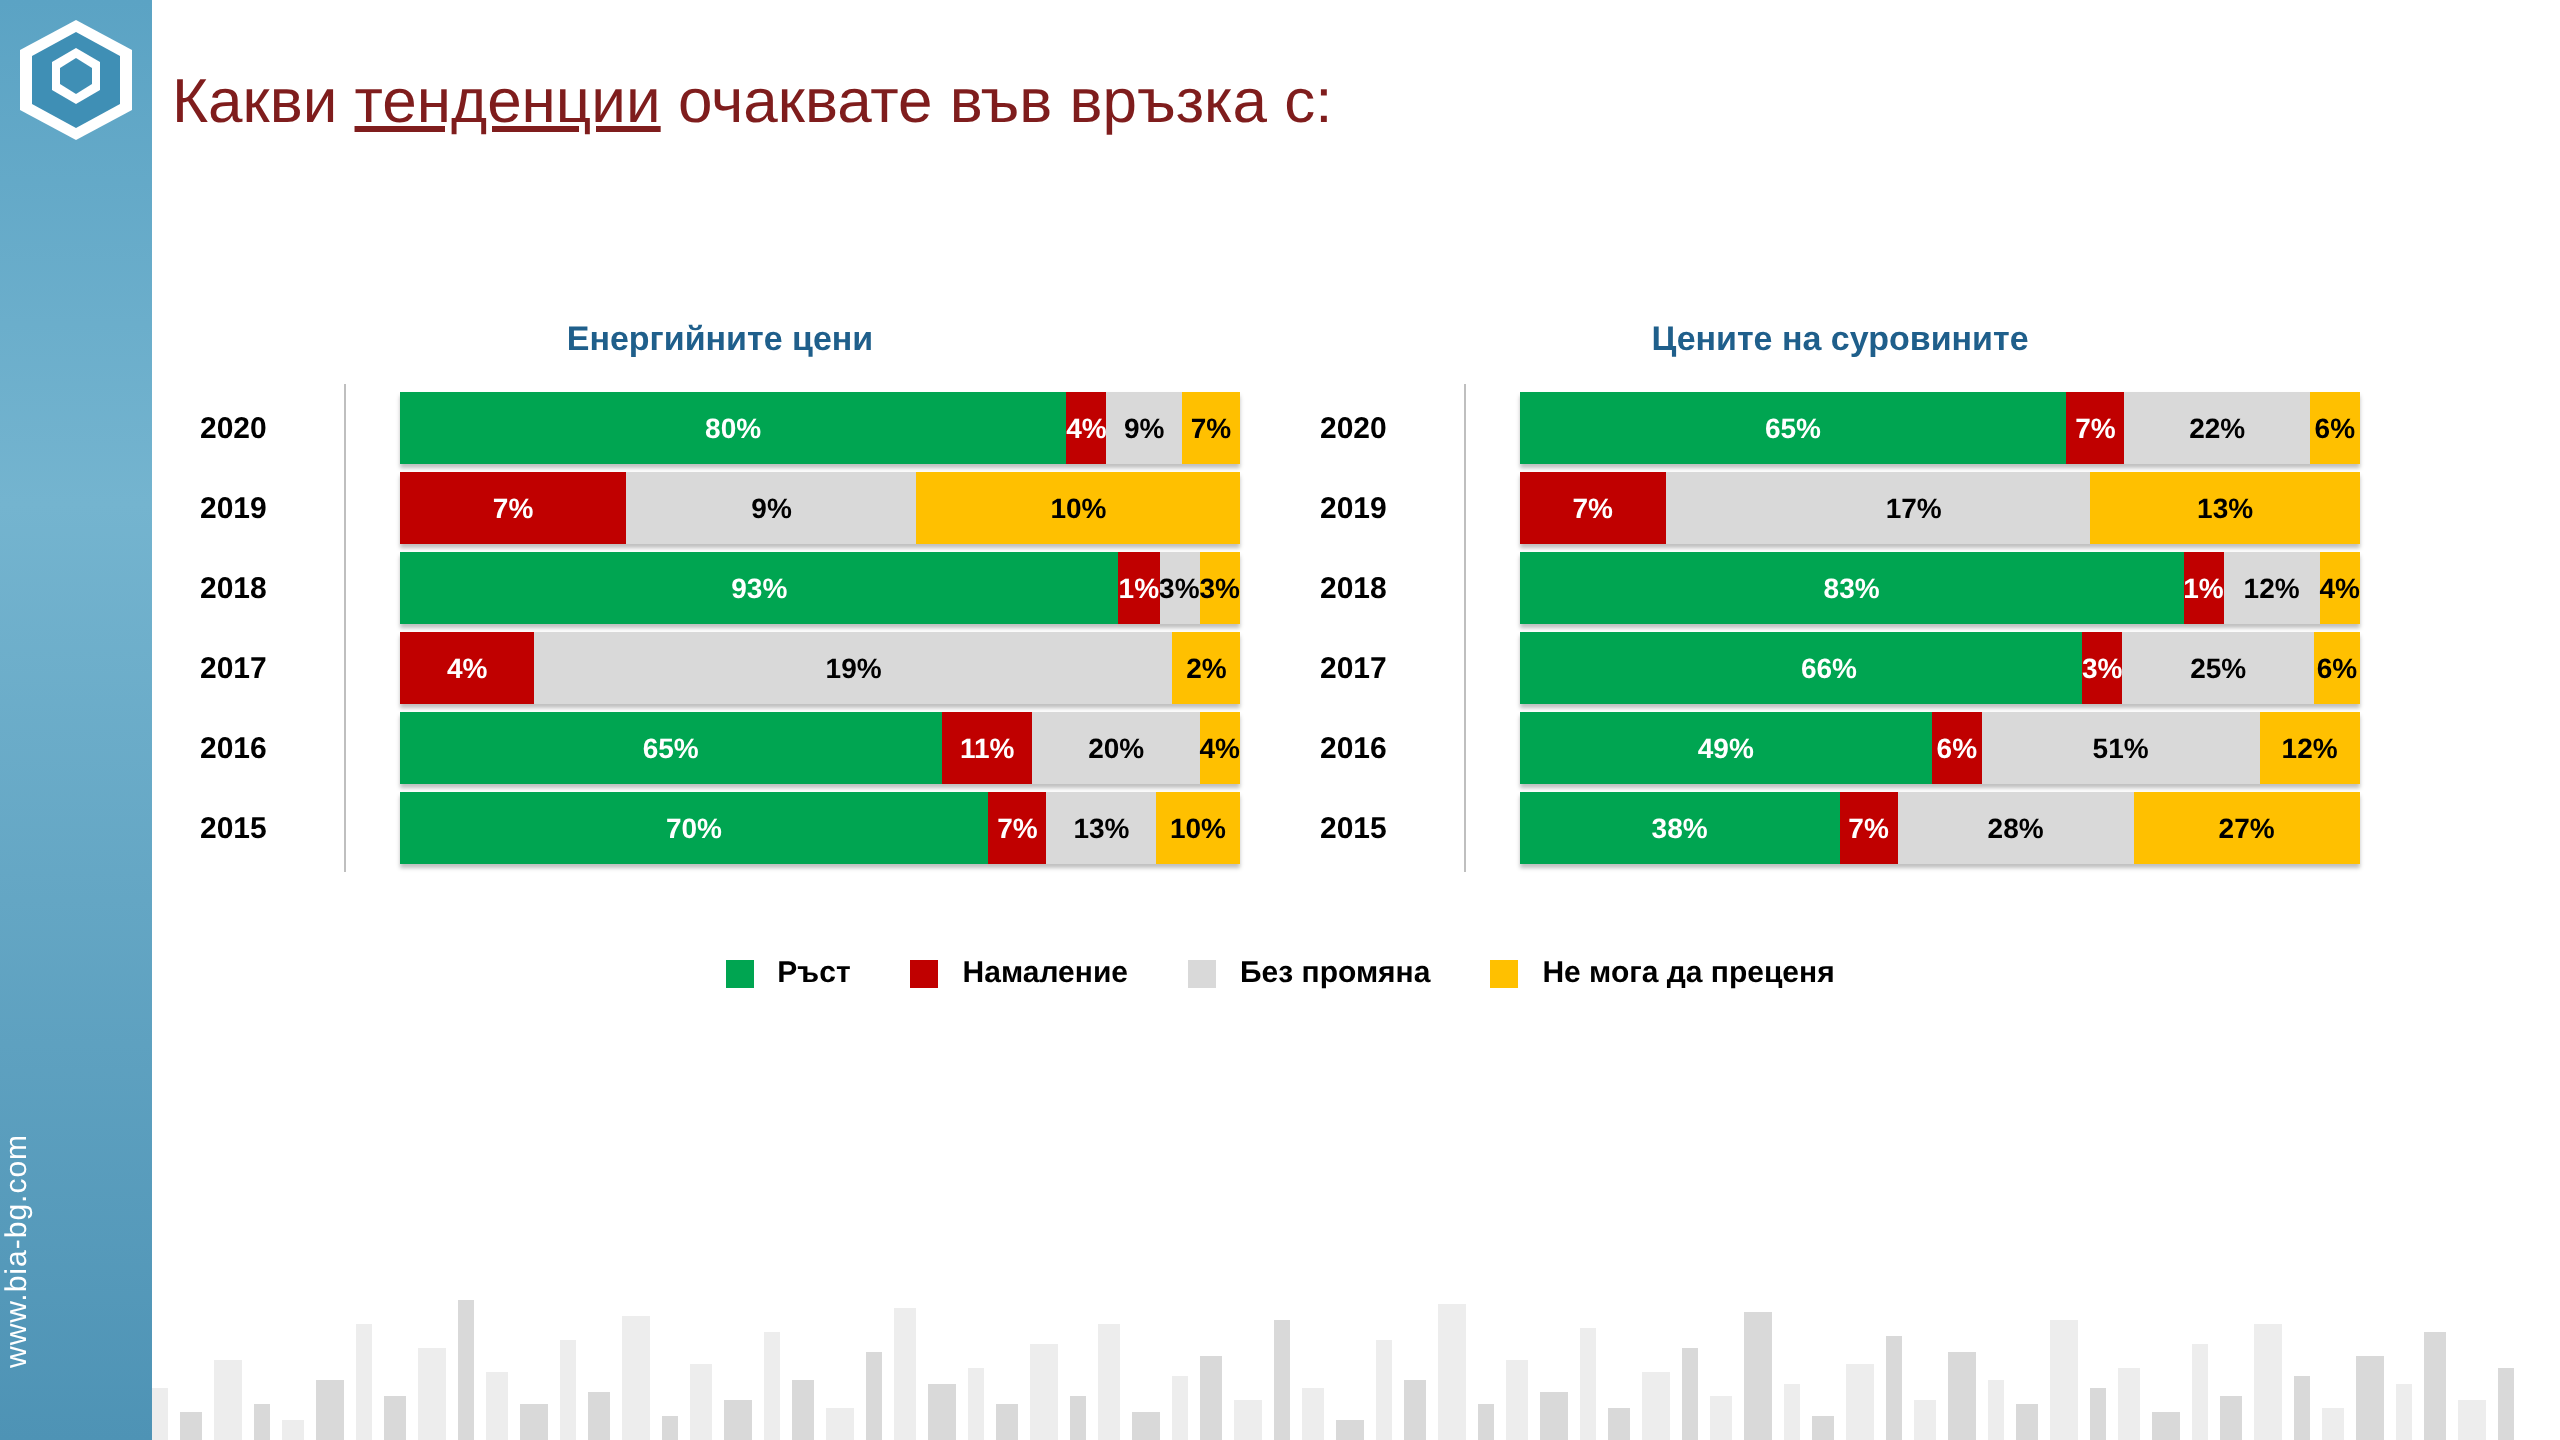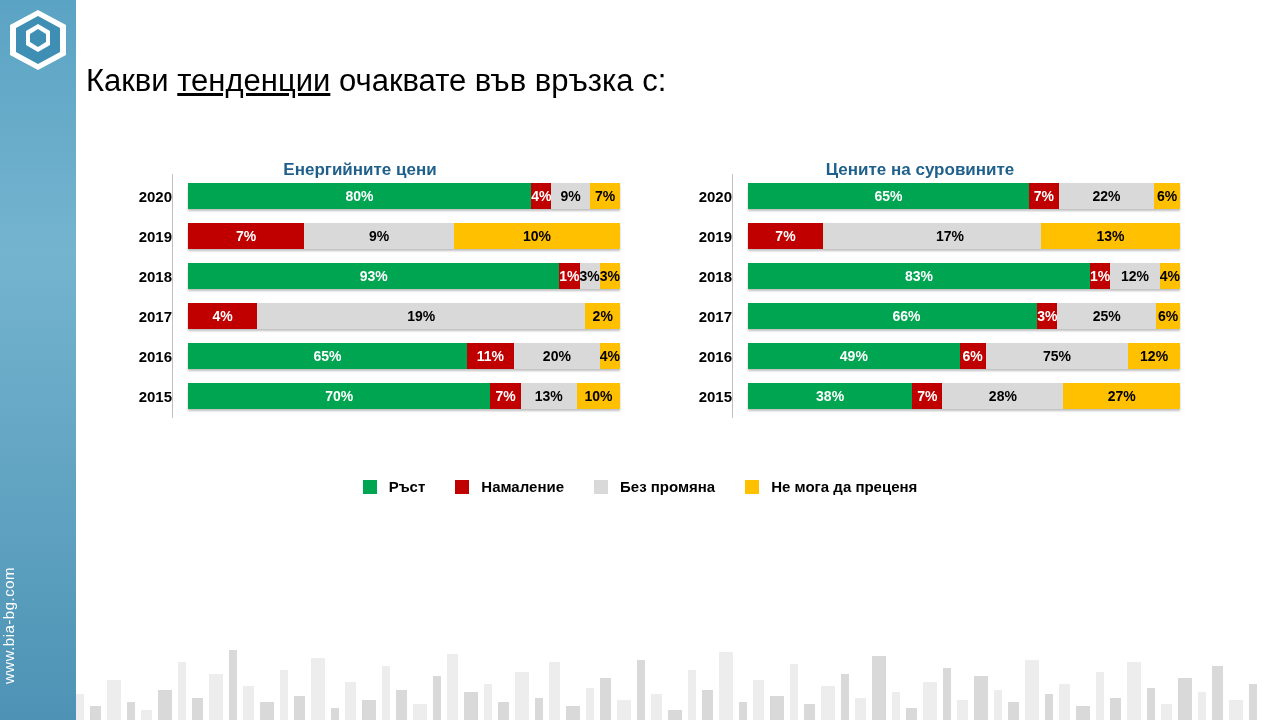"Какви тенденции очаквате във връзка" .title { color: #000000 -> #7f1d1d; margin-top: 30px -> none }
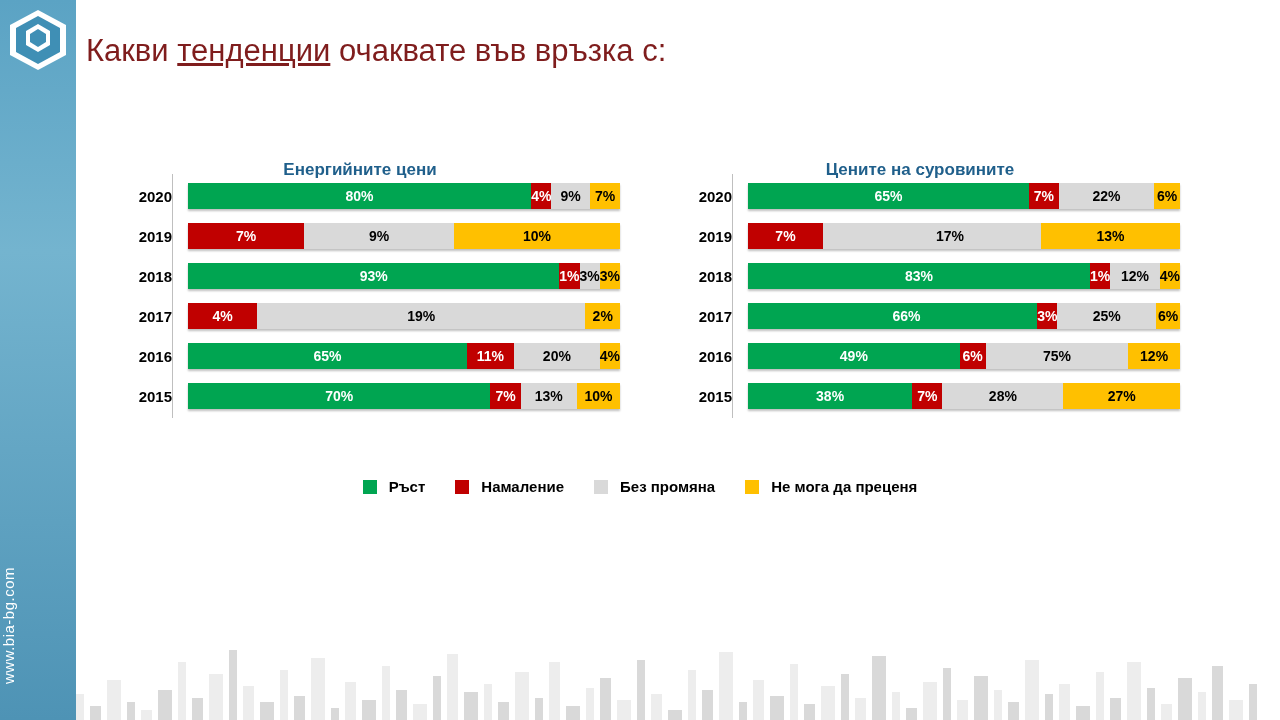"Енергийните цени" .chart-title { margin-bottom: none -> 18px }
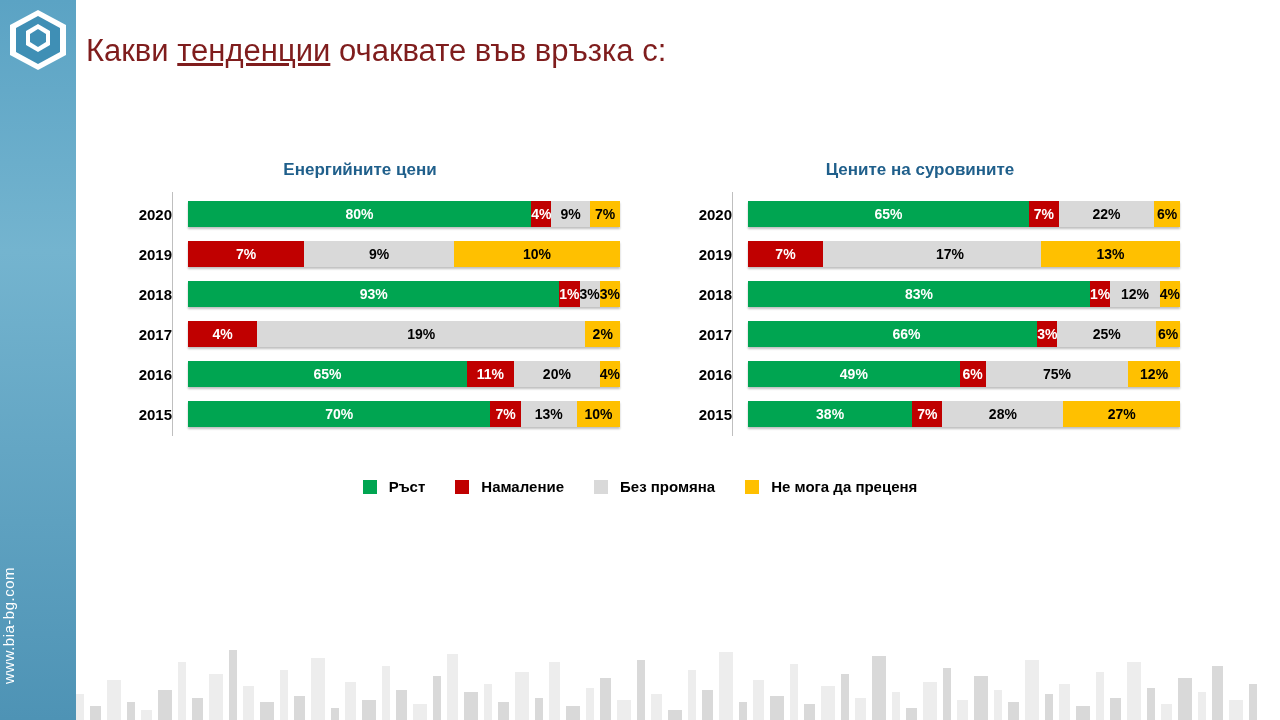"2020" .row-label { padding-right: 16px -> 28px; text-align: right -> none }
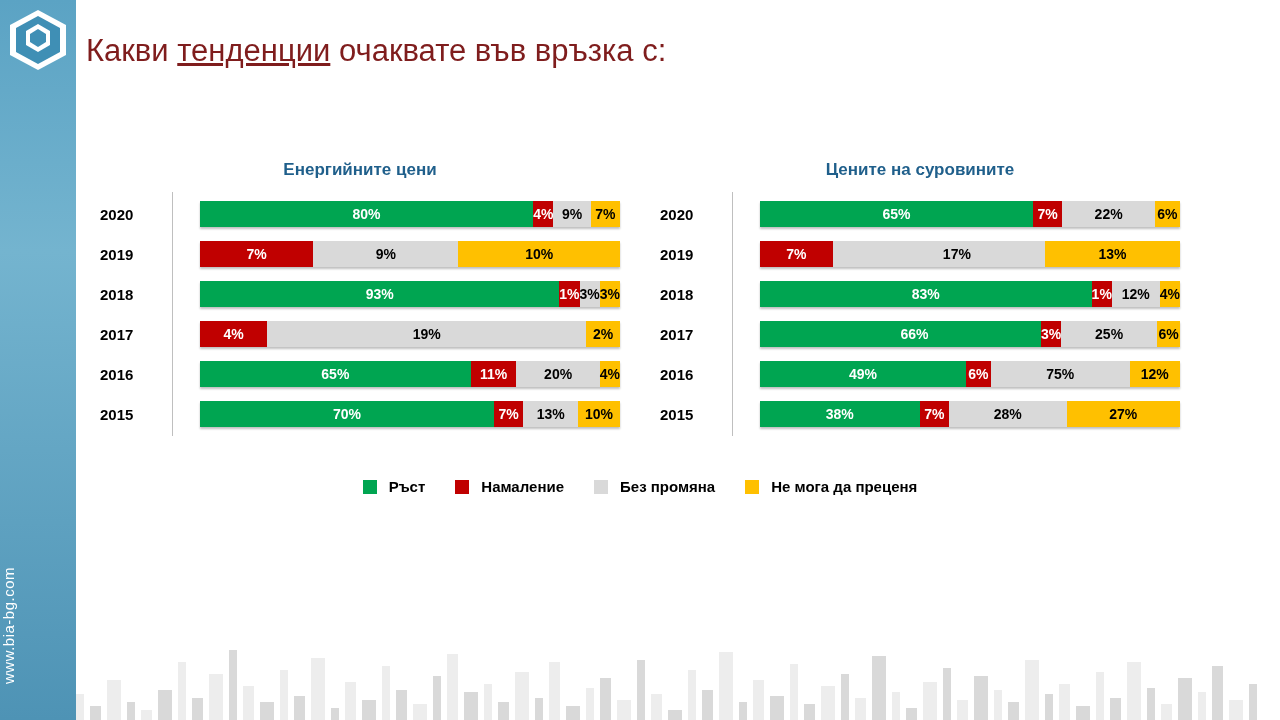"80%" .bar { height: 26px -> 36px }
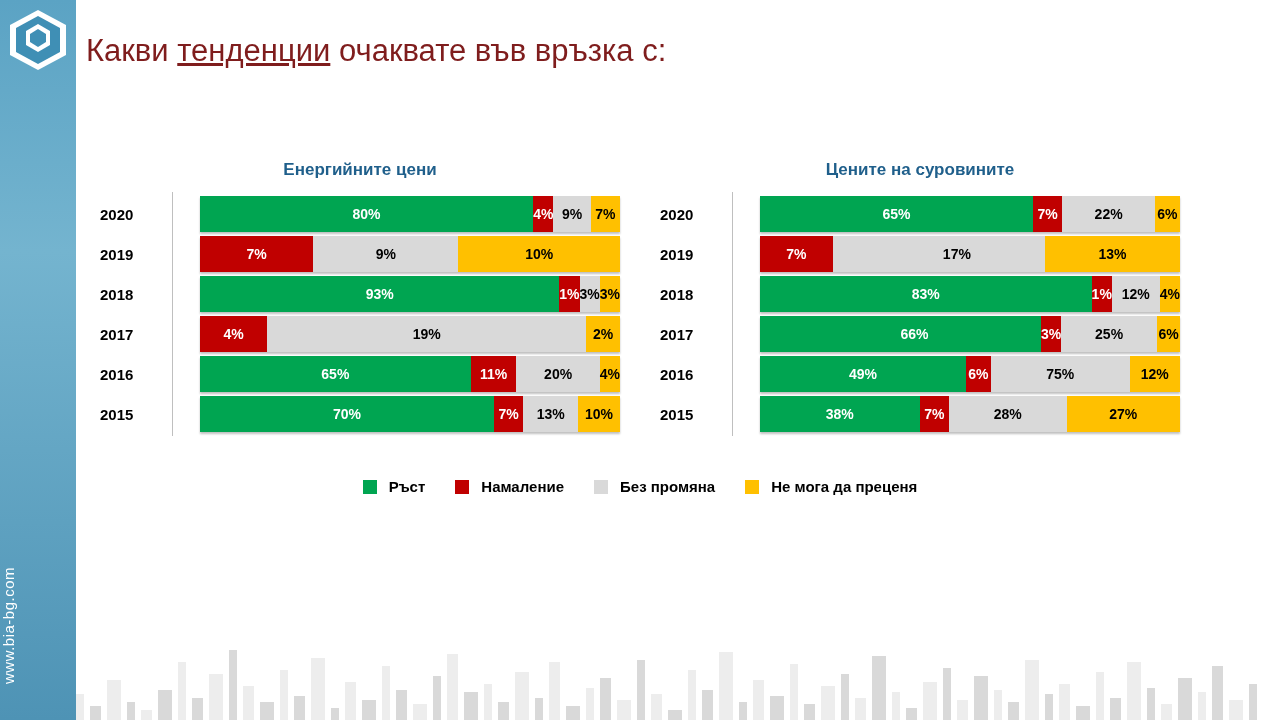"75%" span { text: 75% -> 51% }
